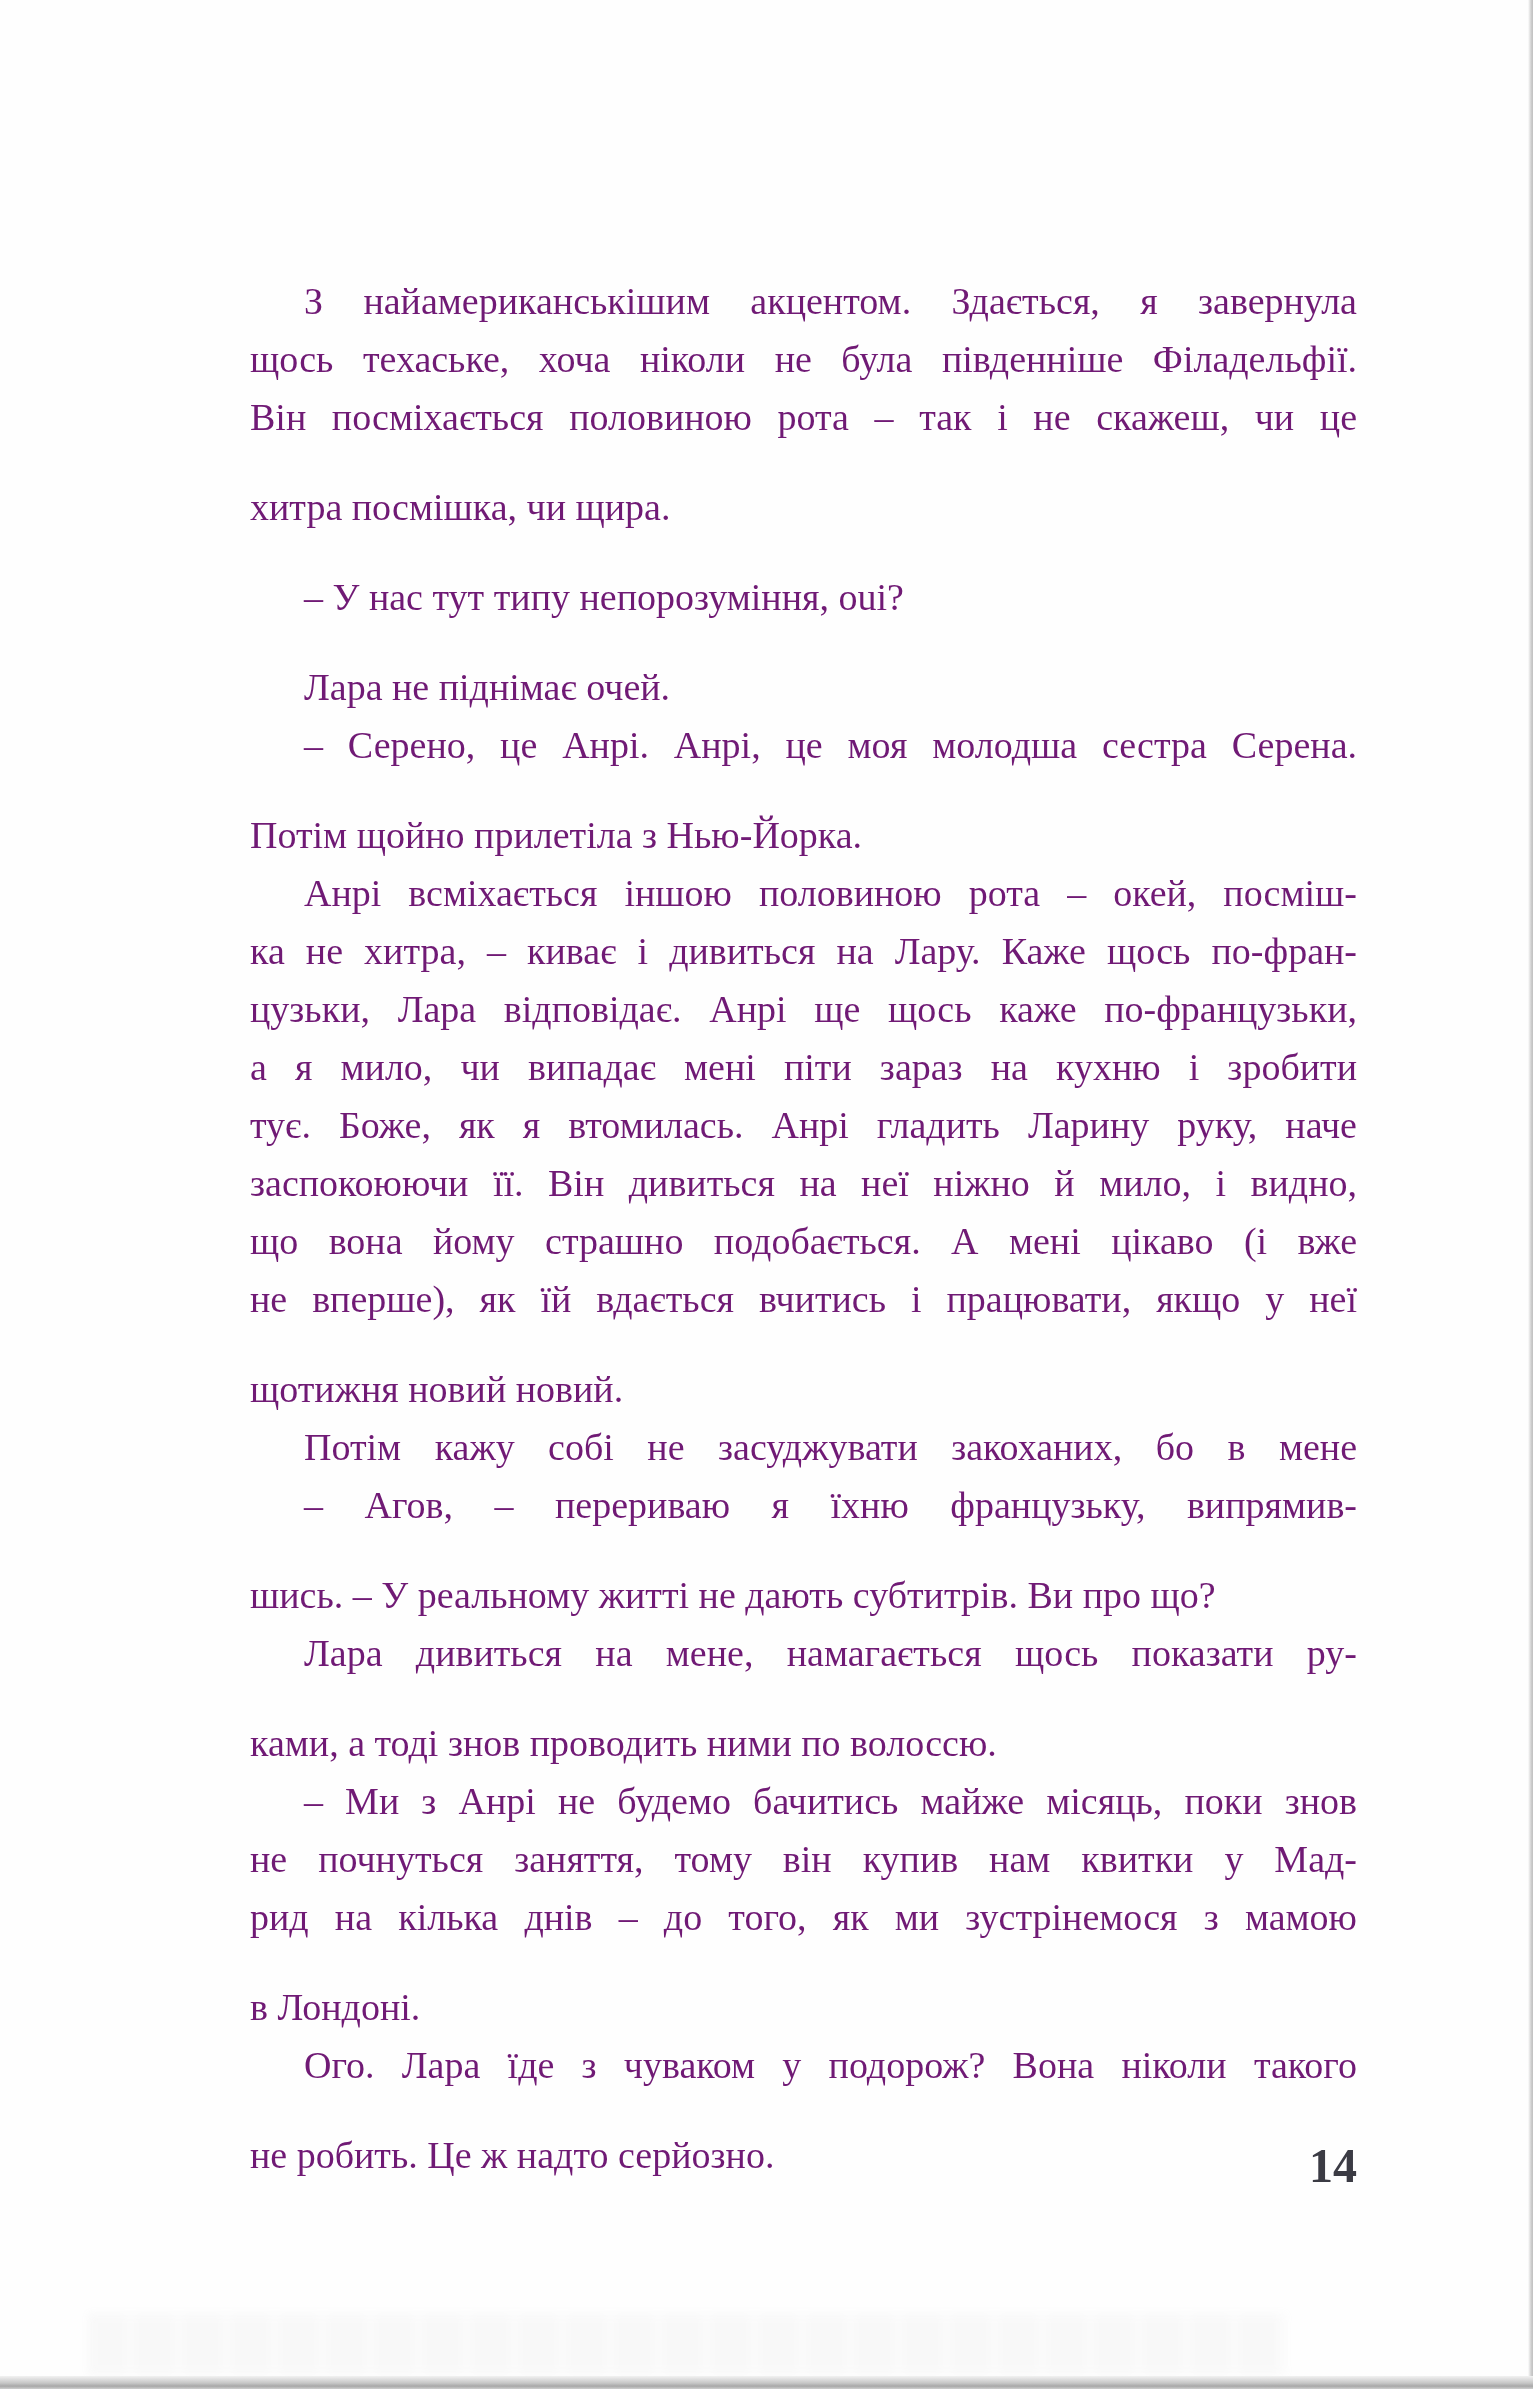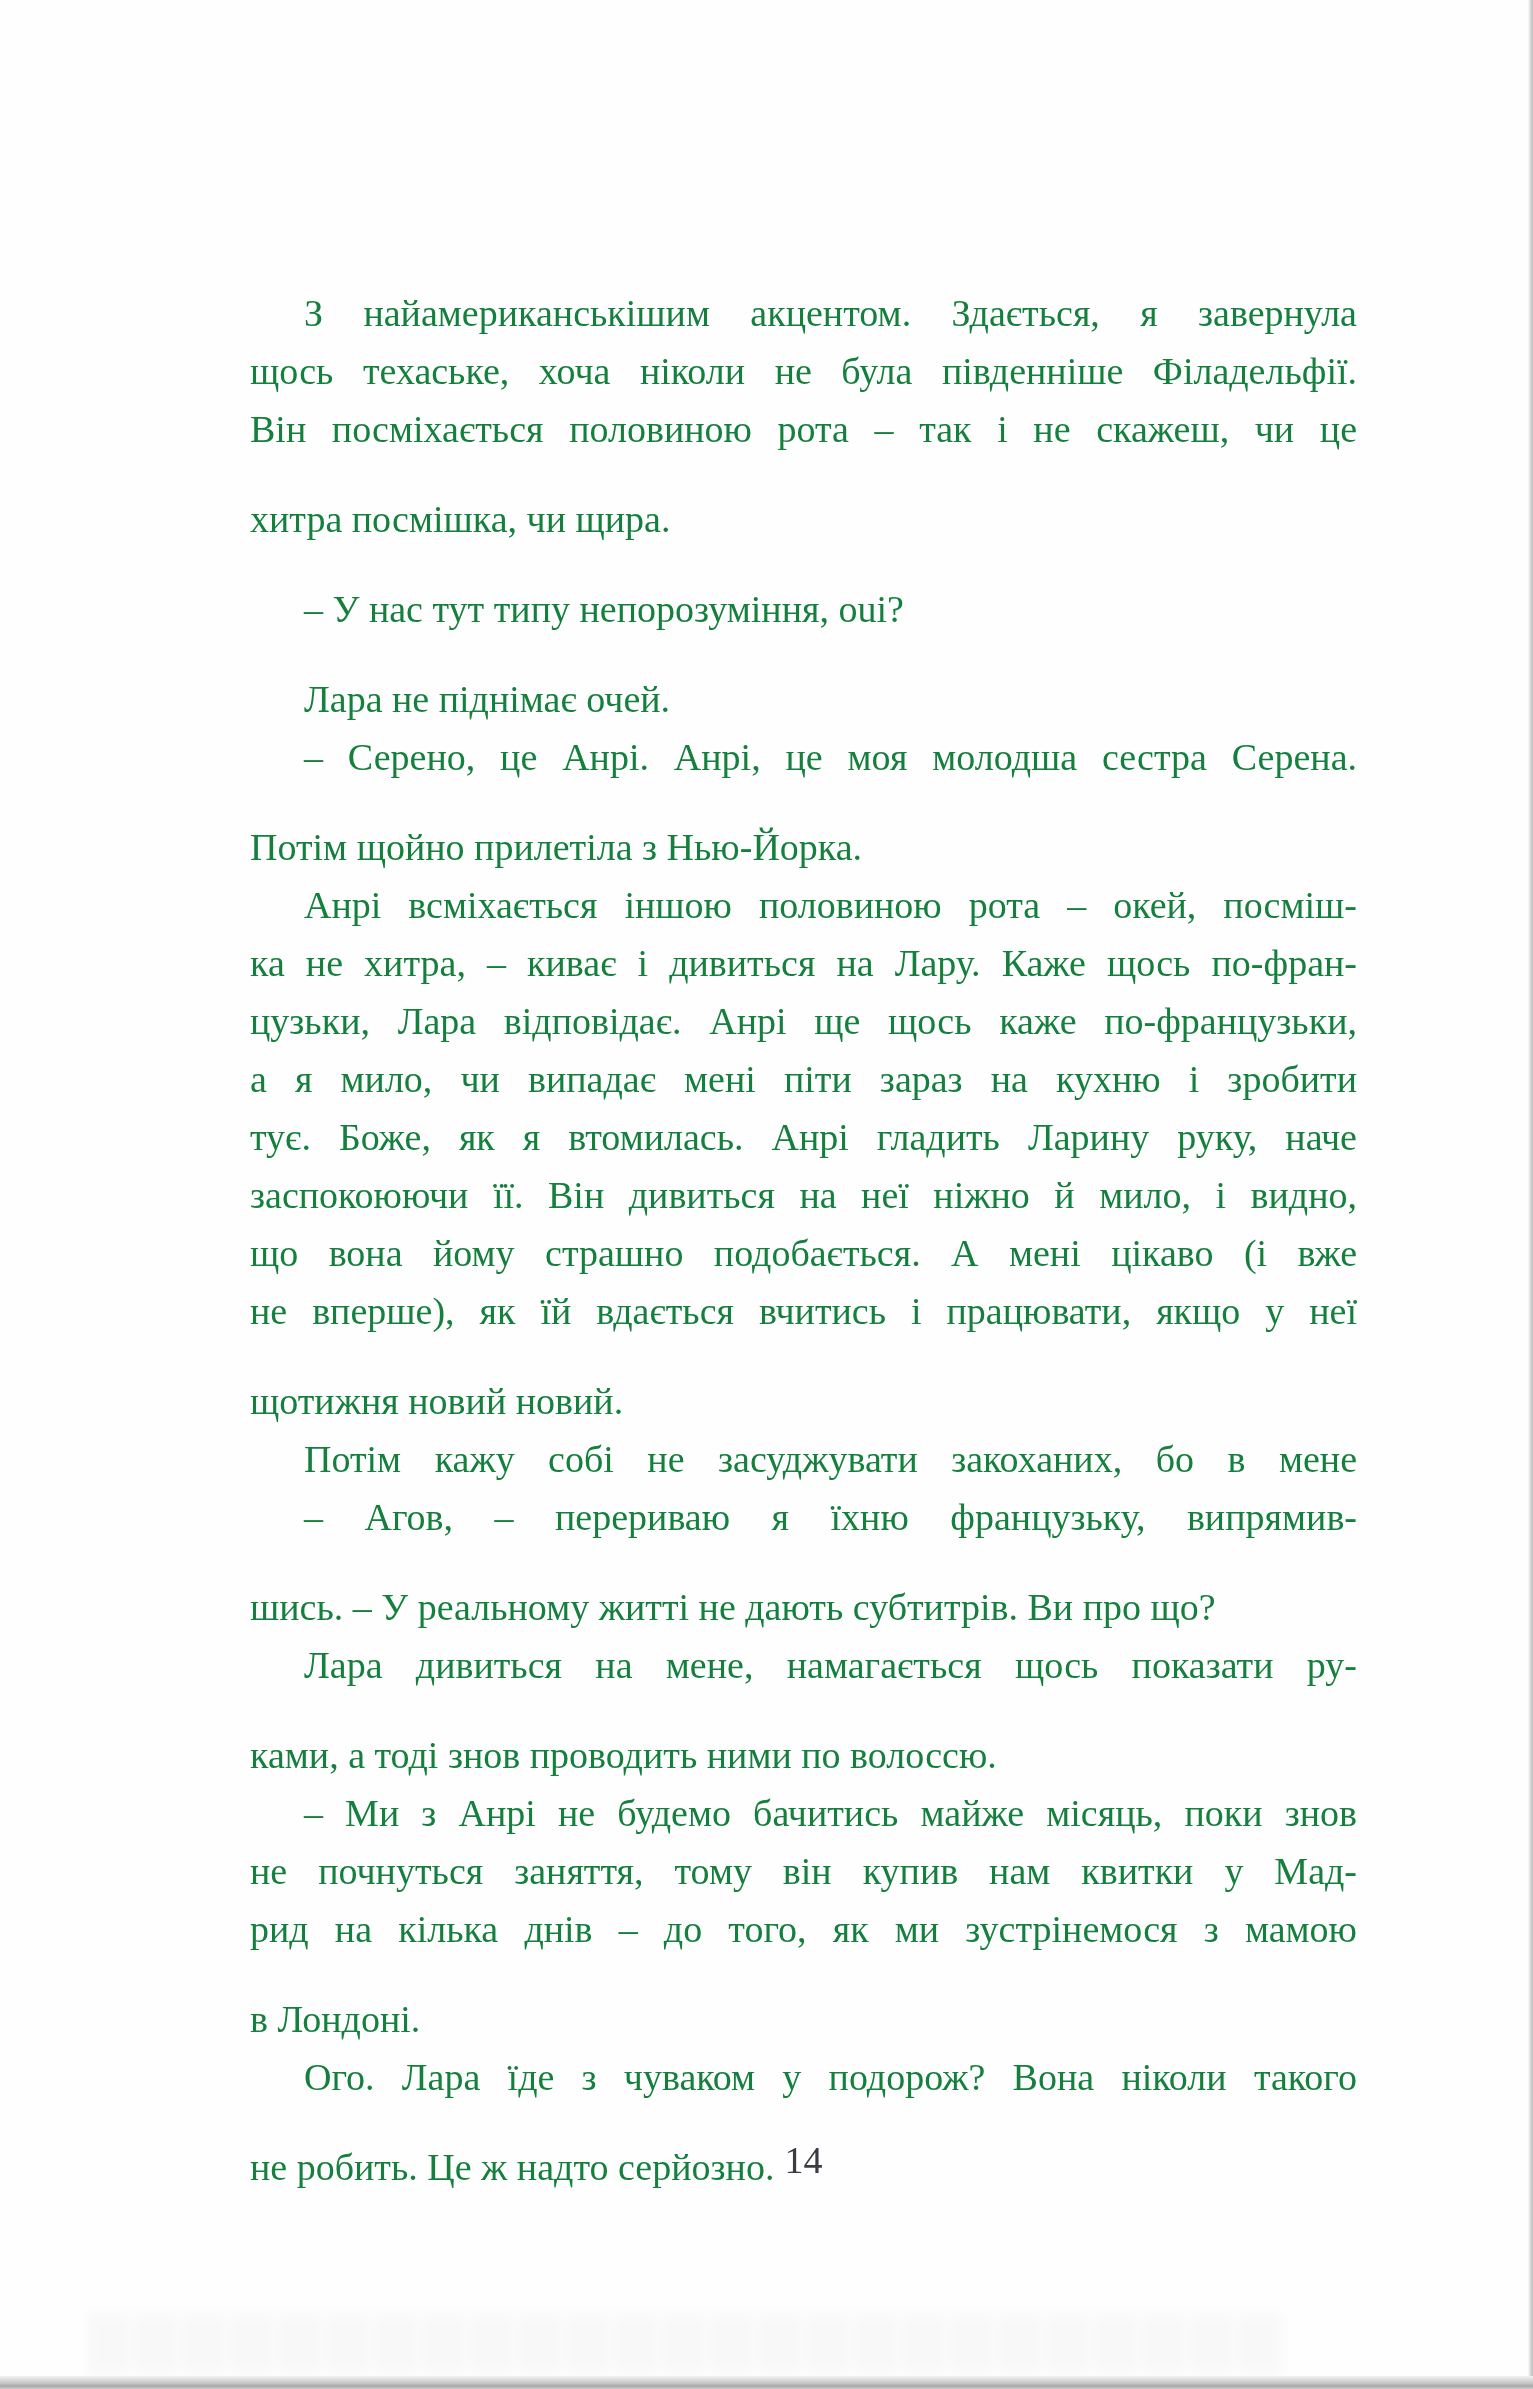"З найамериканськішим акцентом. Здається," .text-block { color: #15803d -> #701a75; top: 284px -> 272px }
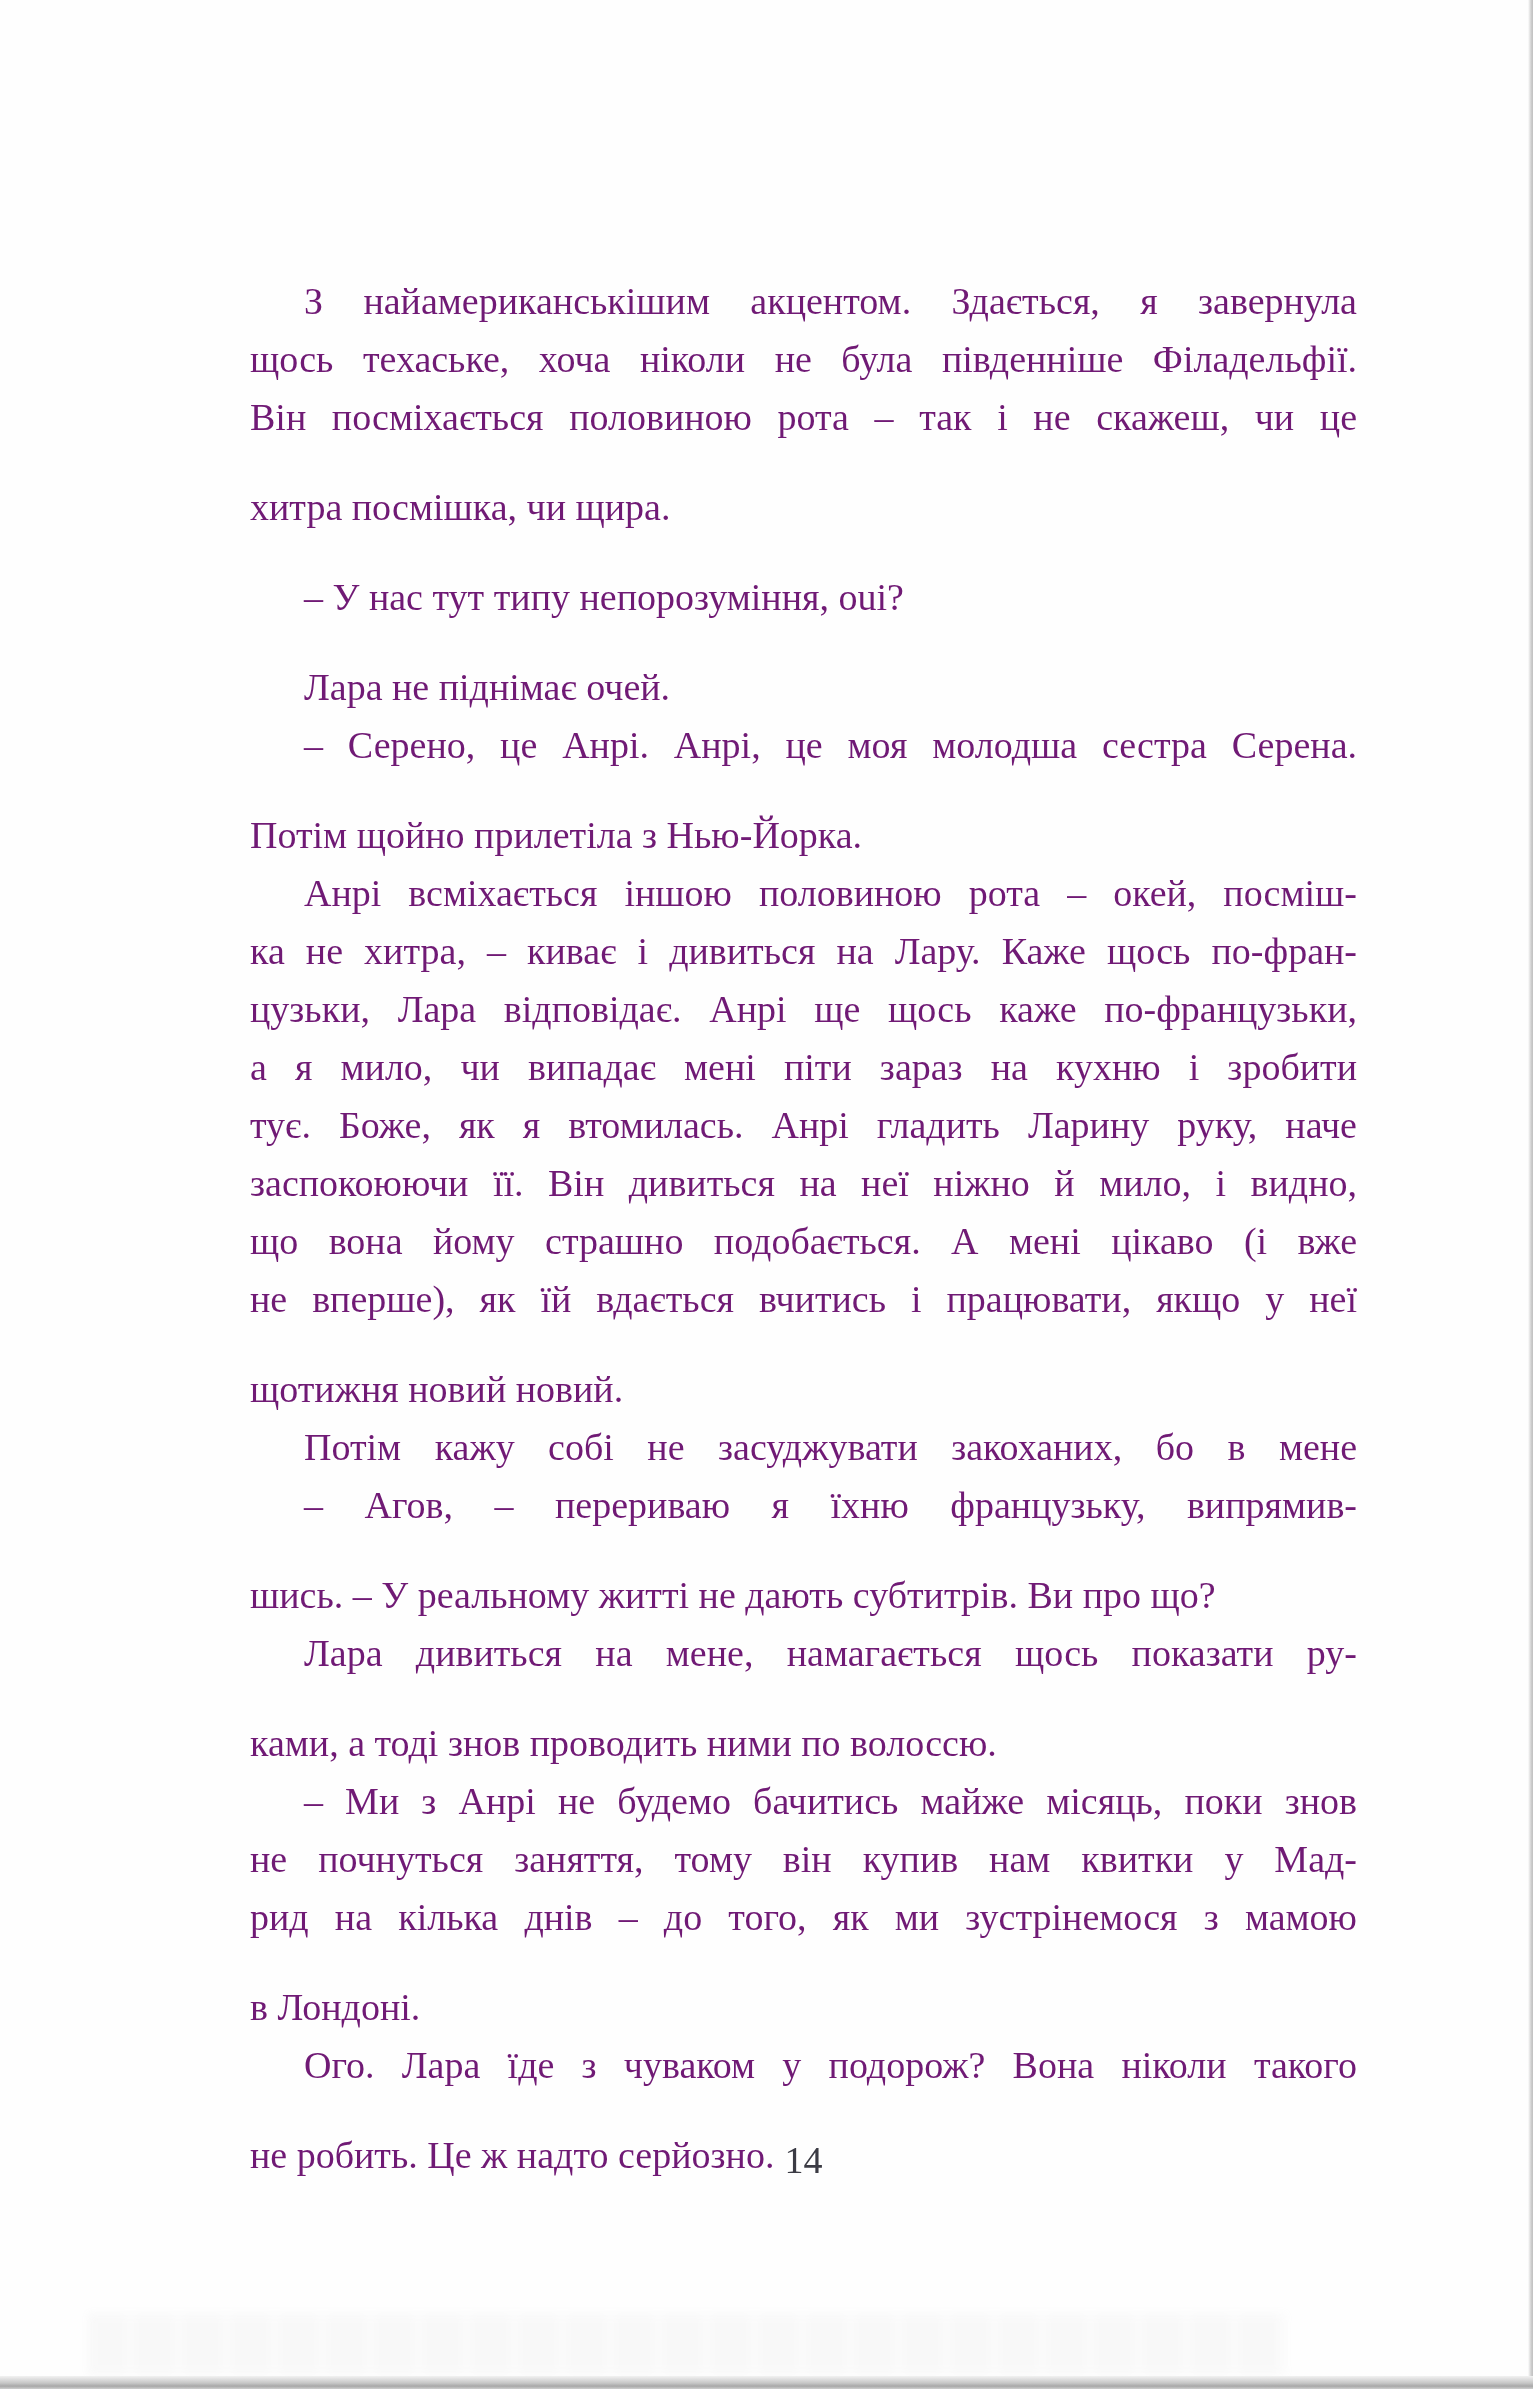"14" .page-number { font-size: 38px -> 48px; font-weight: none -> bold; text-align: center -> right }
